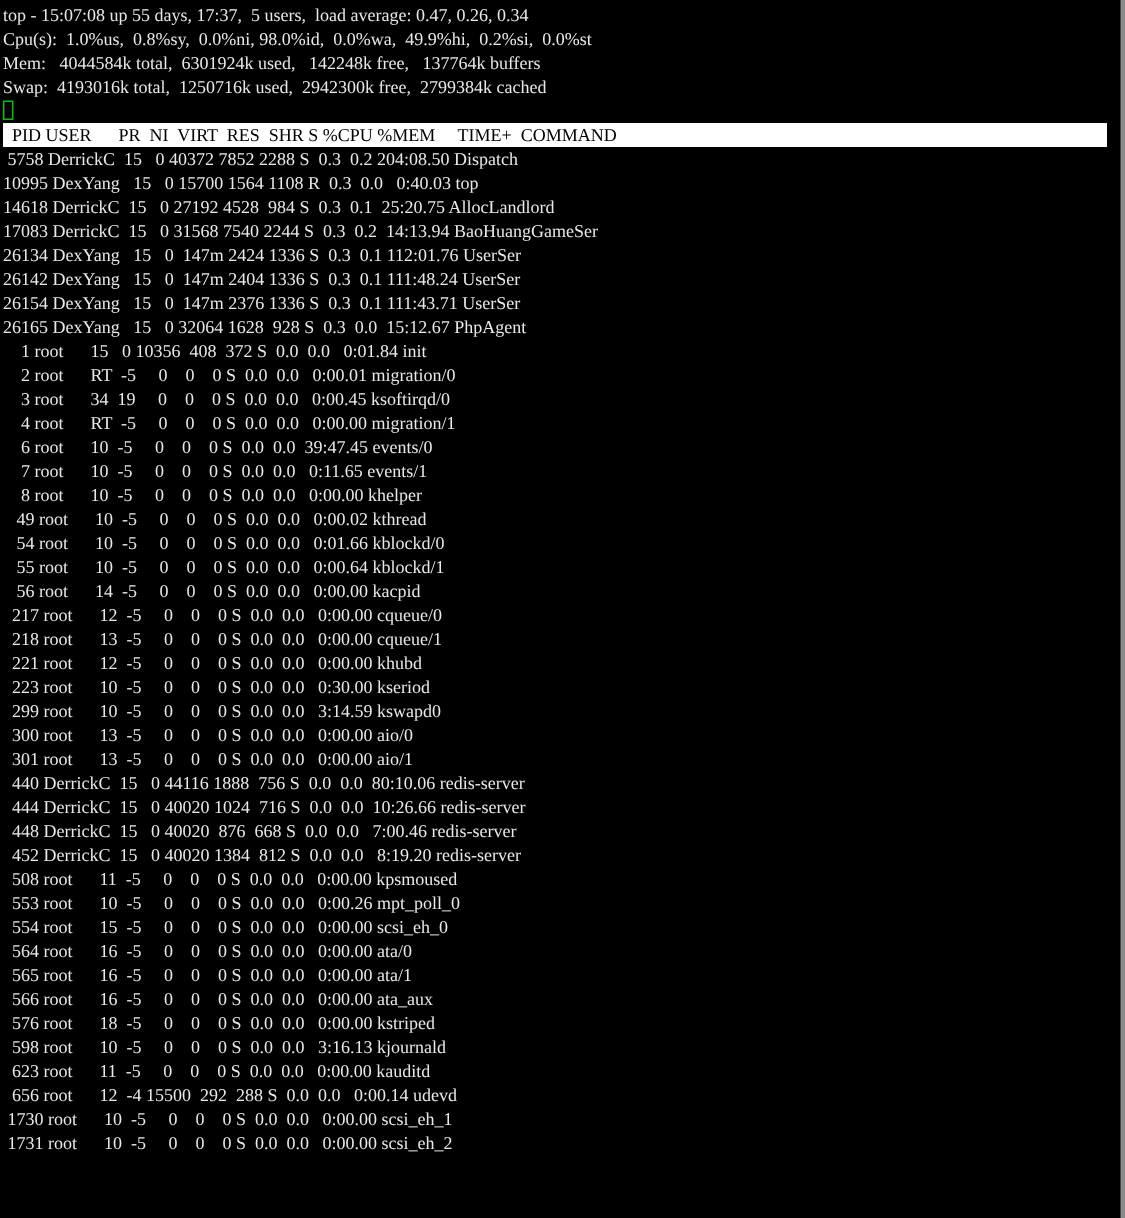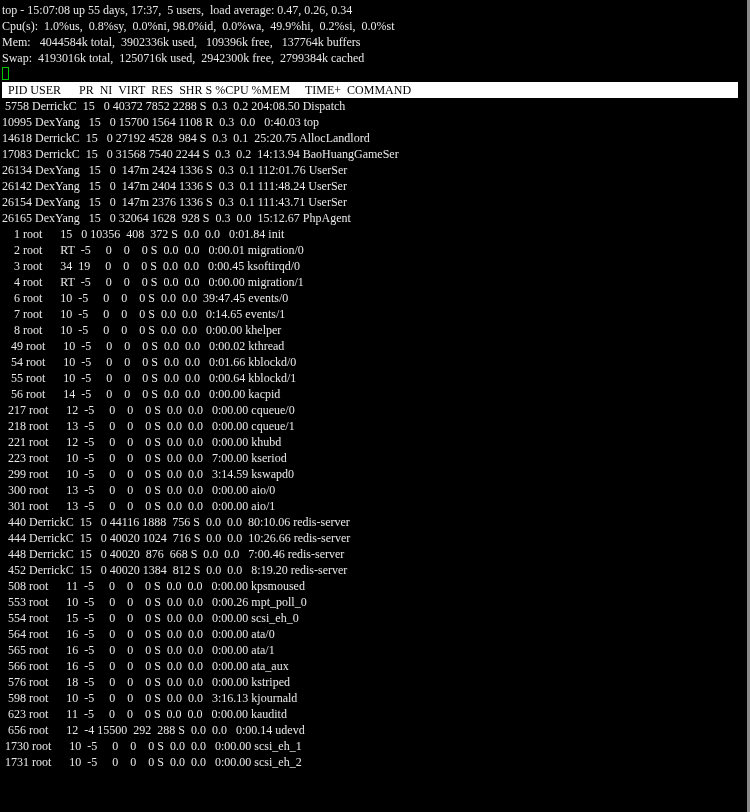"Mem: 4044584k total, 3902336k used," div.line { text: 3902336k used,   109396k -> 6301924k used,   142248k }
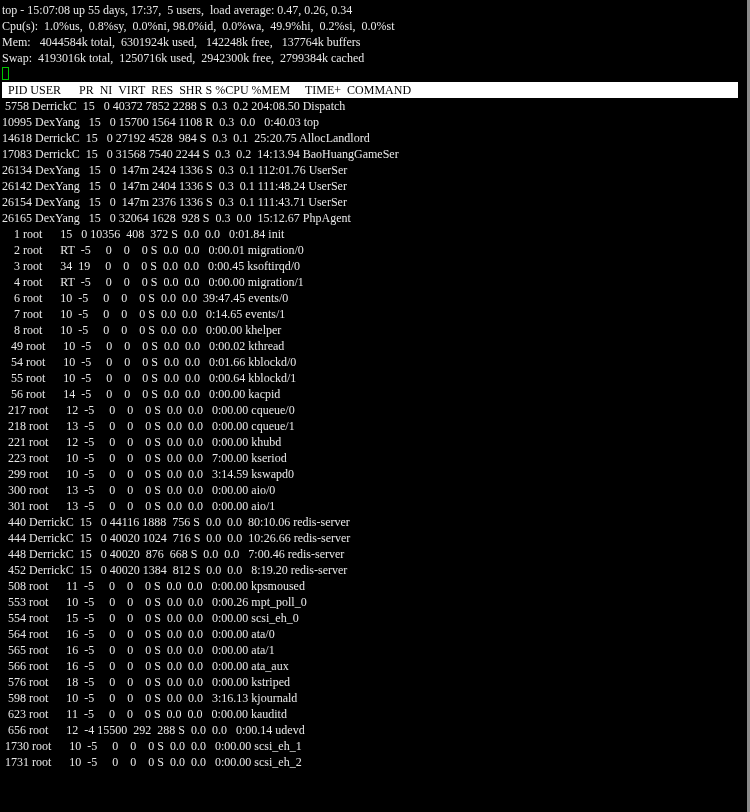"7 root 10 -5 0" div.line { text: 0:14.65 -> 0:11.65 }
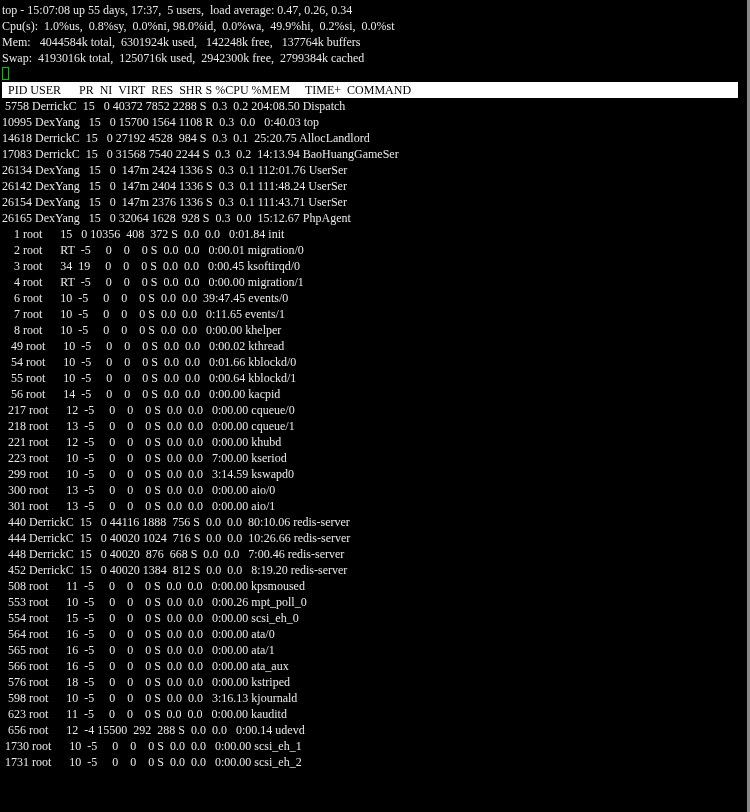"223 root 10 -5 0" div.line { text: 7:00.00 -> 0:30.00 }
